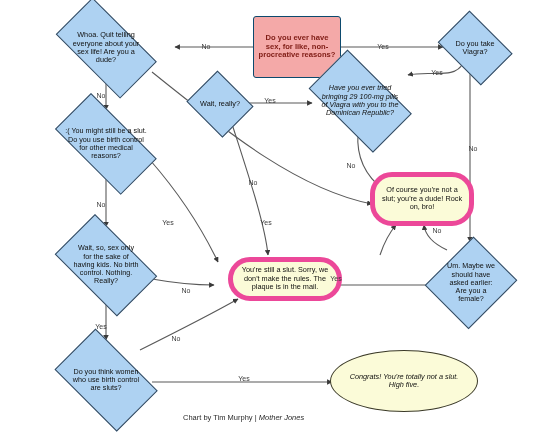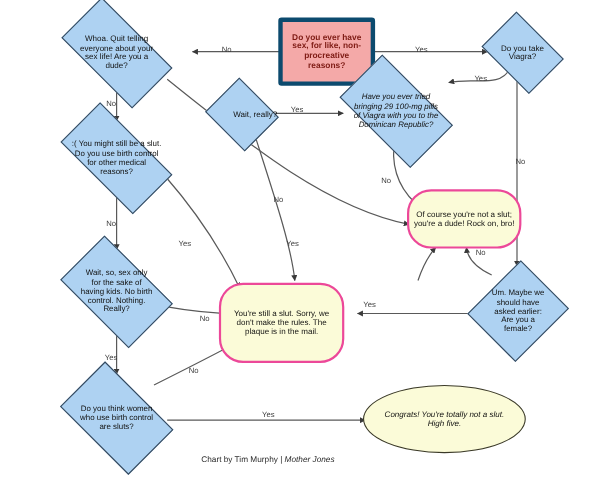"Do you ever have sex," .box-start { border: 4px solid #0c4a6e -> 1px solid #0c4a6e }
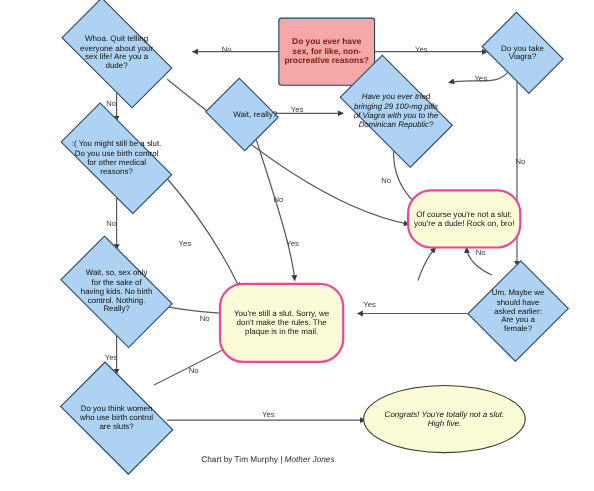"Wait, really?" div.node { justify-content: flex-end -> none }
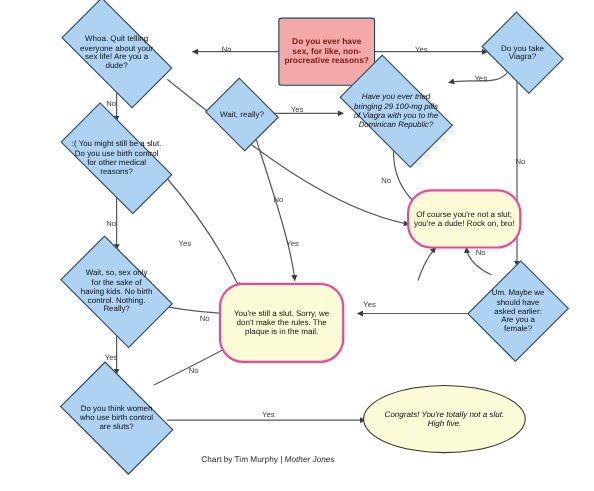"Of course you're not a" .terminal { border: 2px solid #ec4899 -> 5px solid #ec4899 }
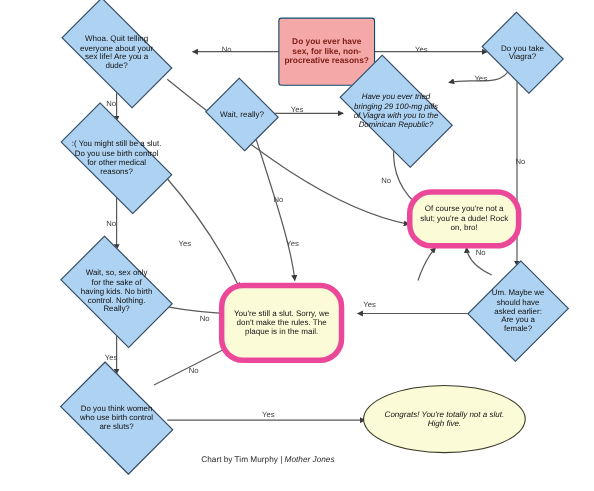"You're still a slut. Sorry," div.node { height: 73px -> 44px; left: 199px -> 228px }
